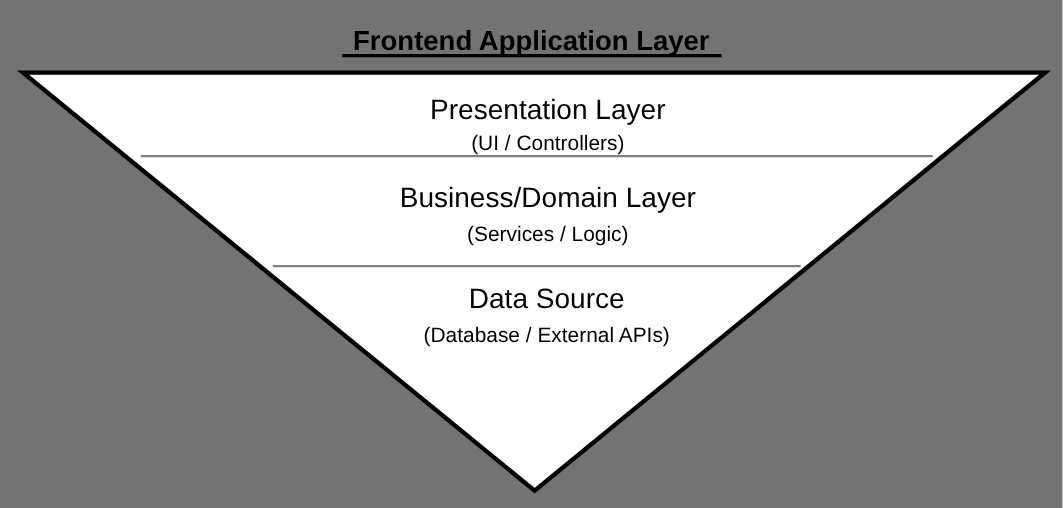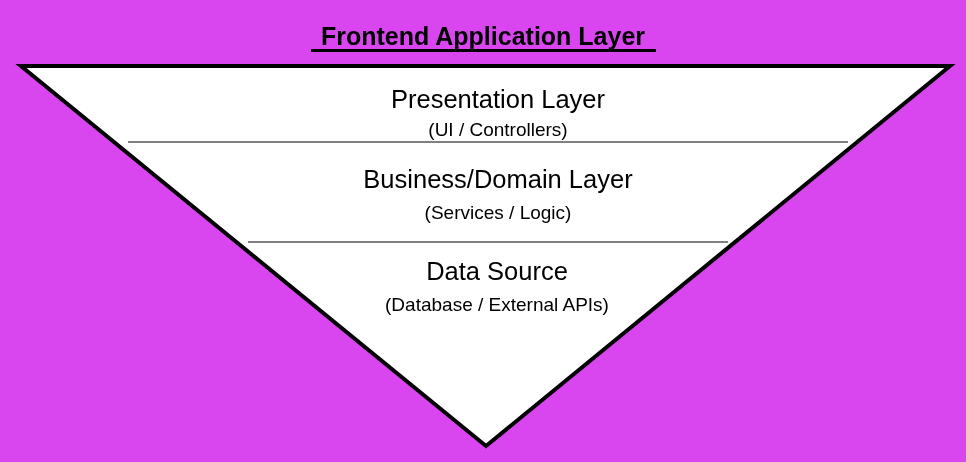"Frontend Application Layer" #diagram-root { background: #d946ef -> #737373 }
